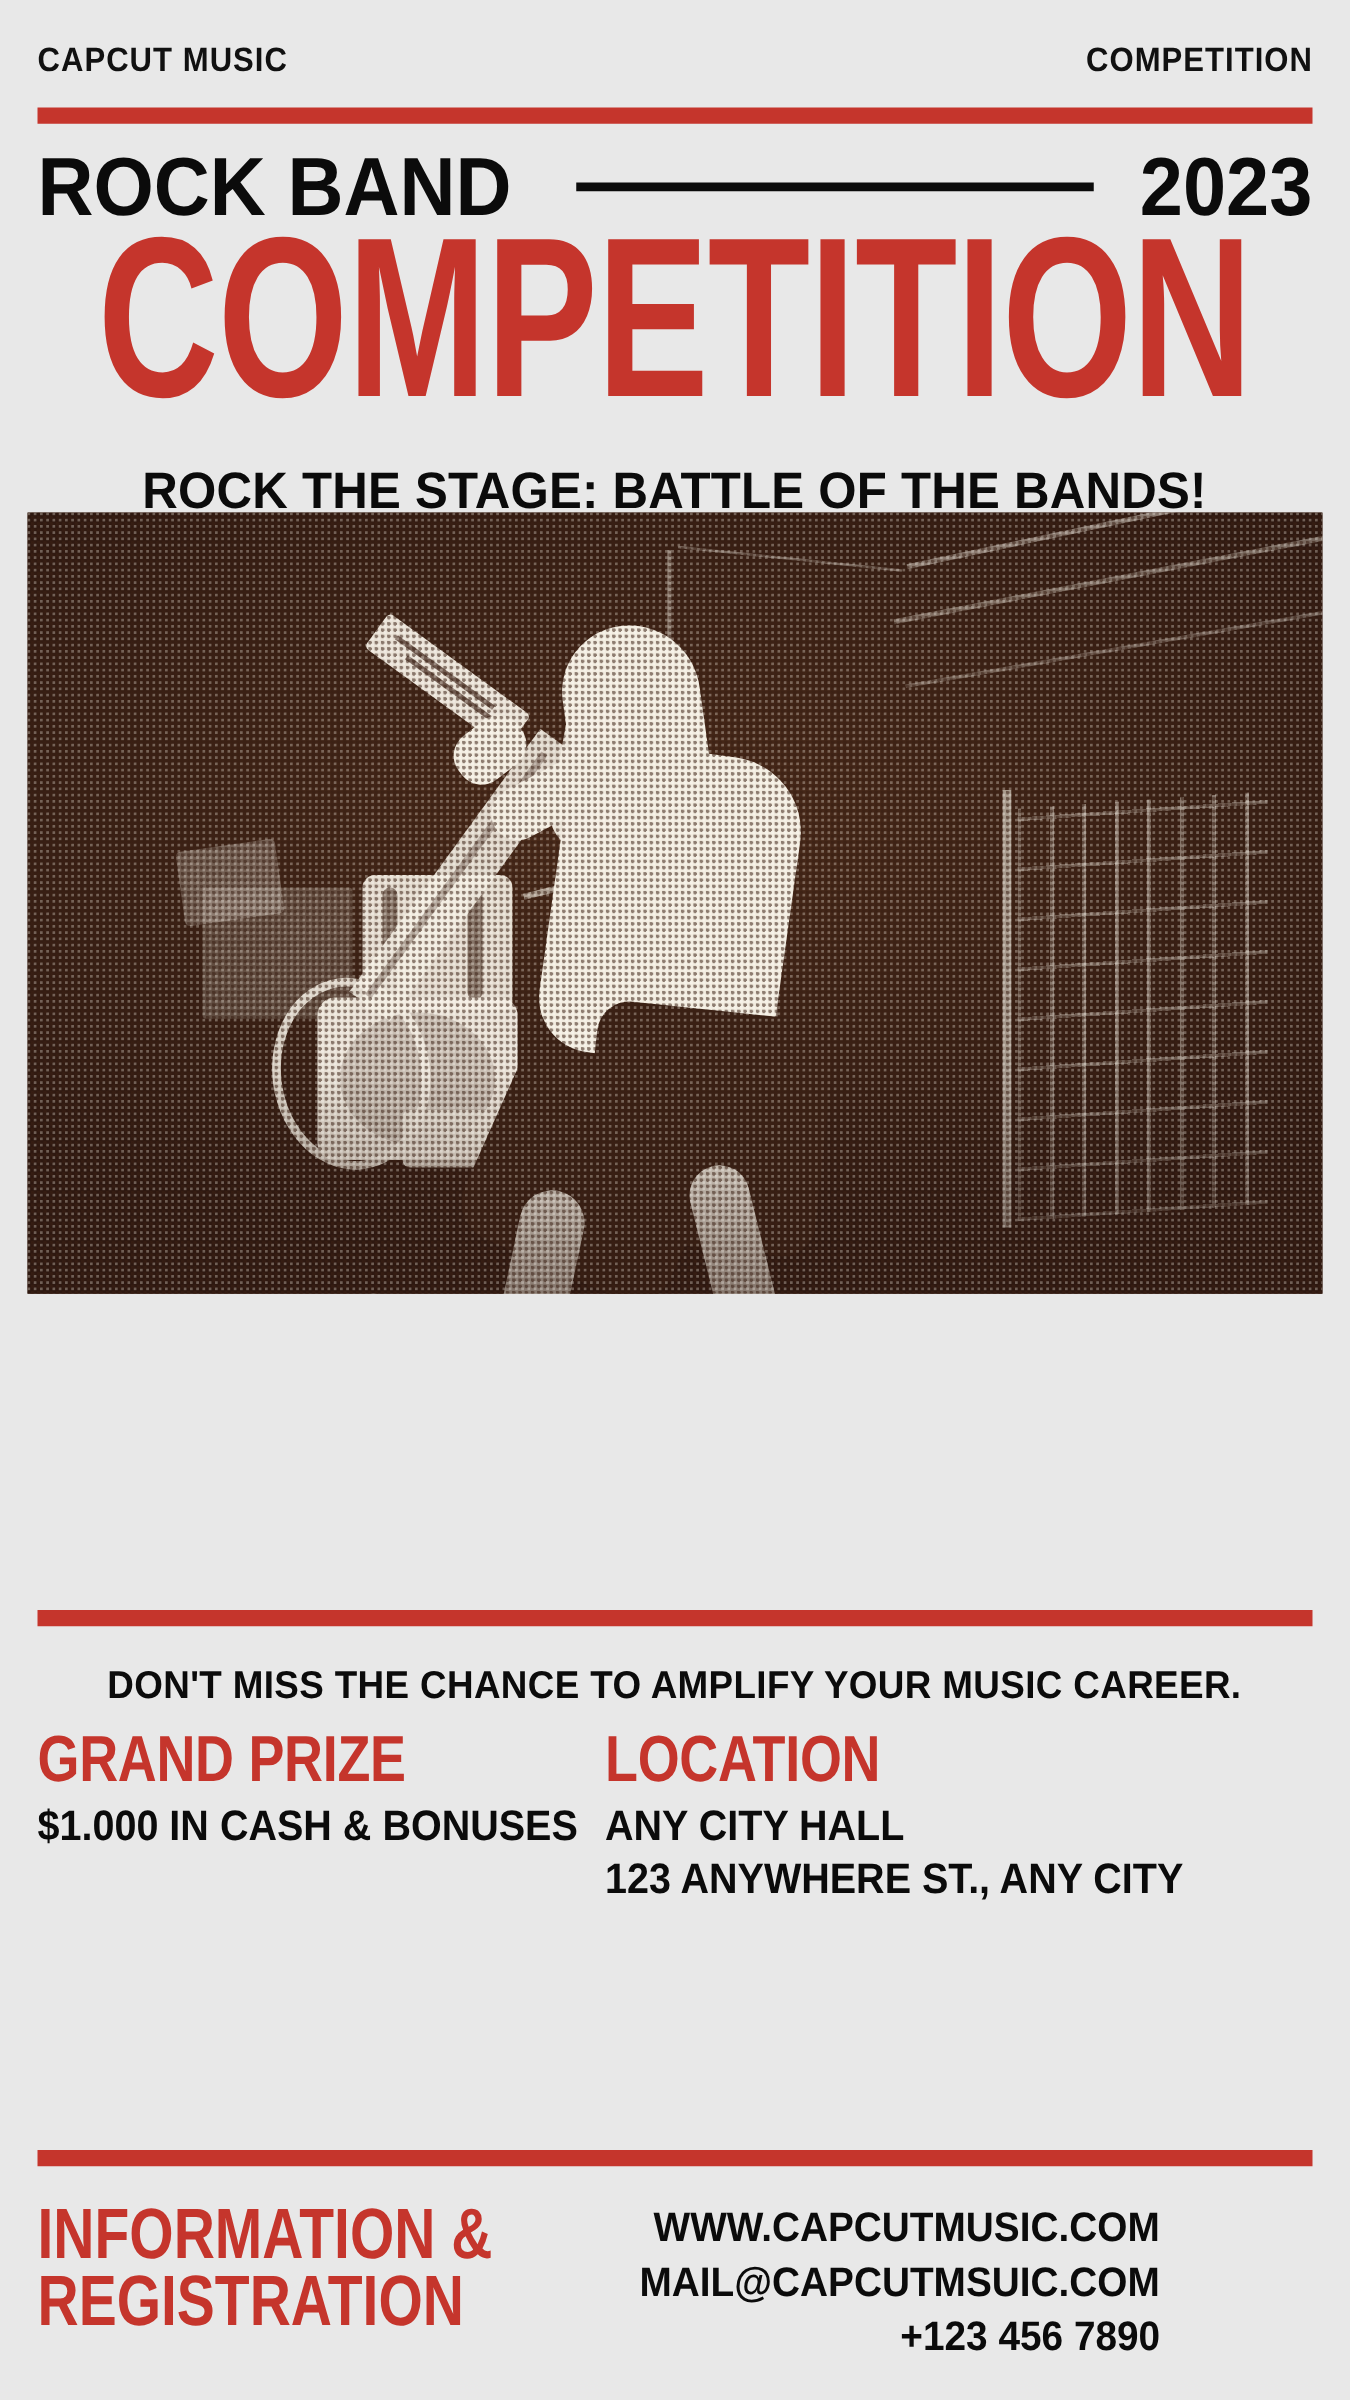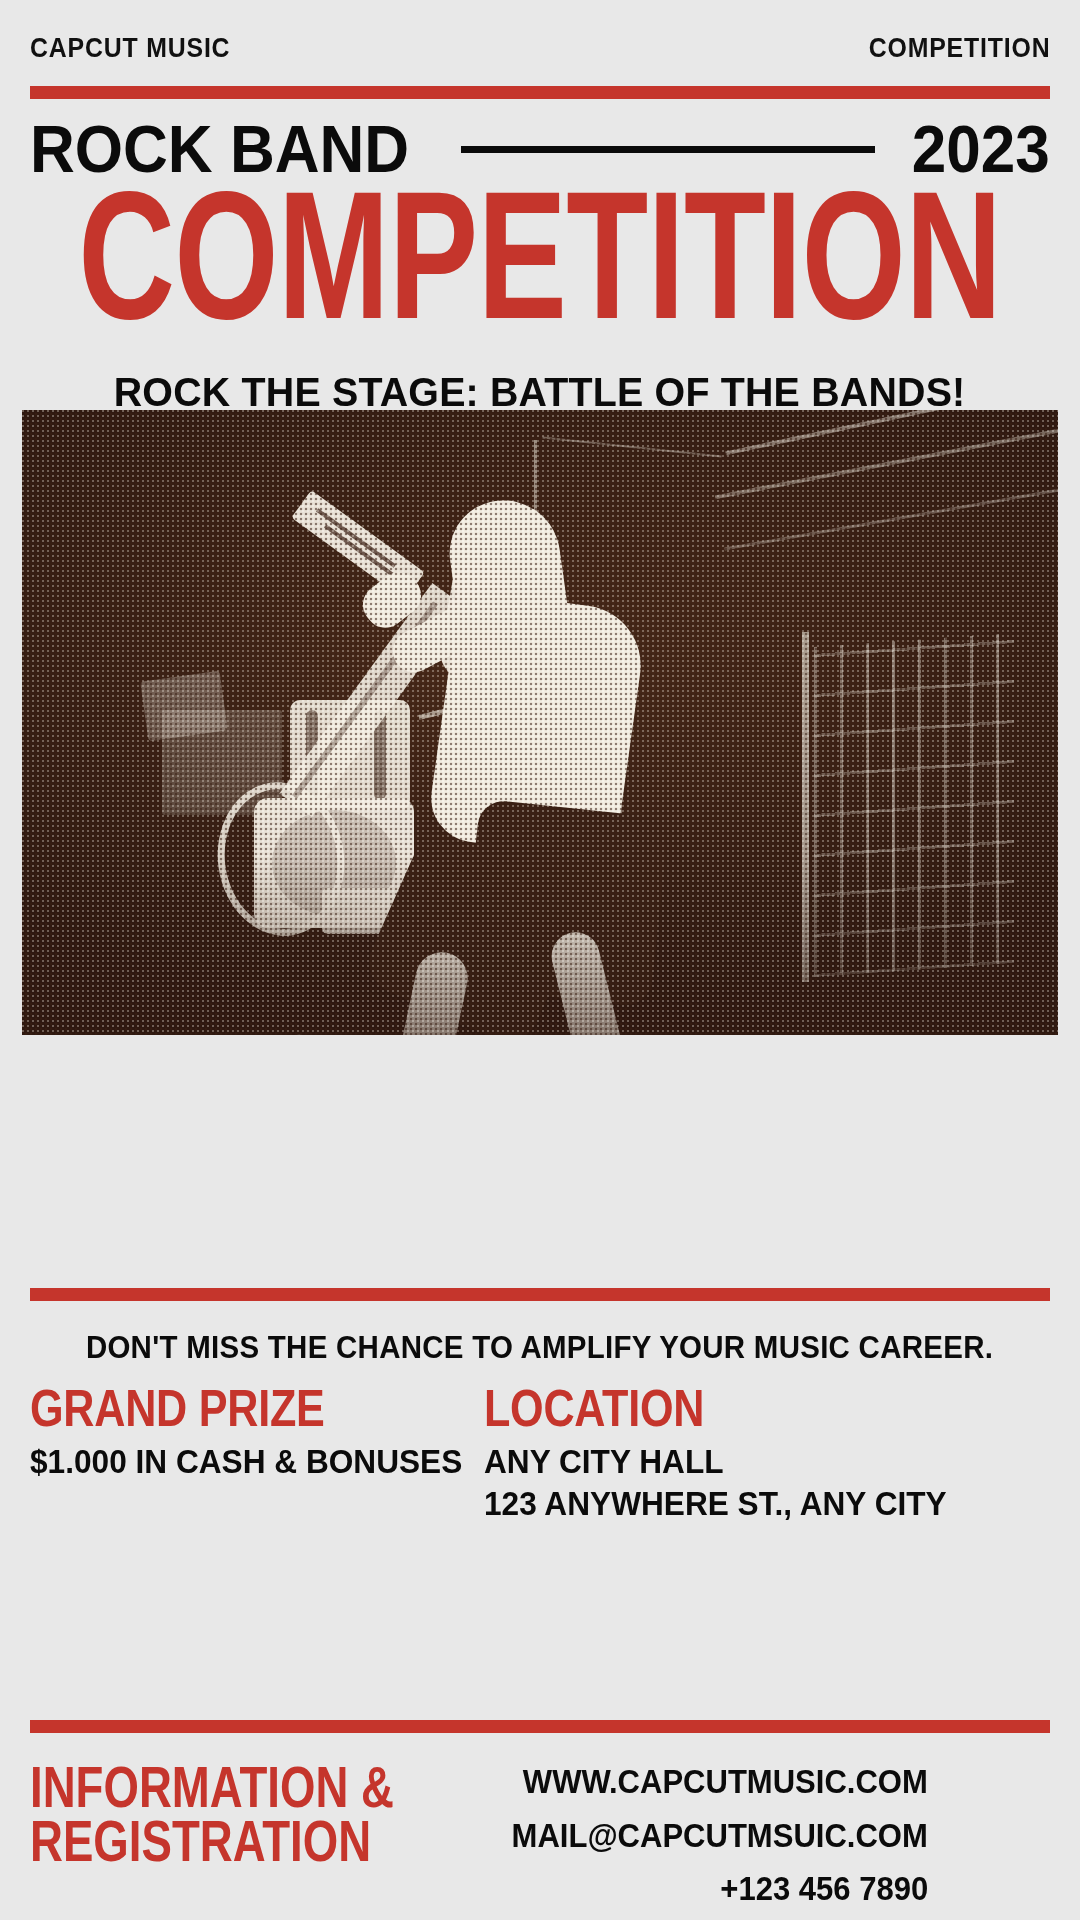"WWW.CAPCUTMUSIC.COM" .footer-contact { gap: 10px -> 0 }
